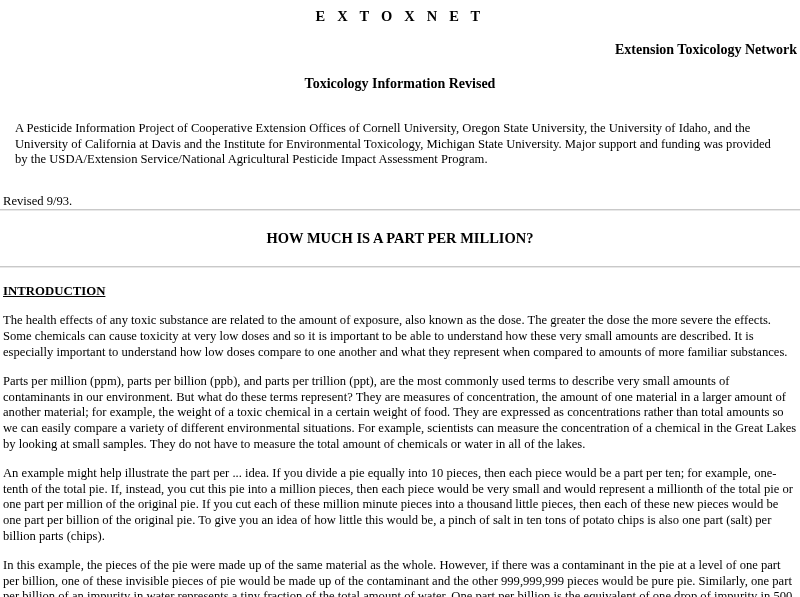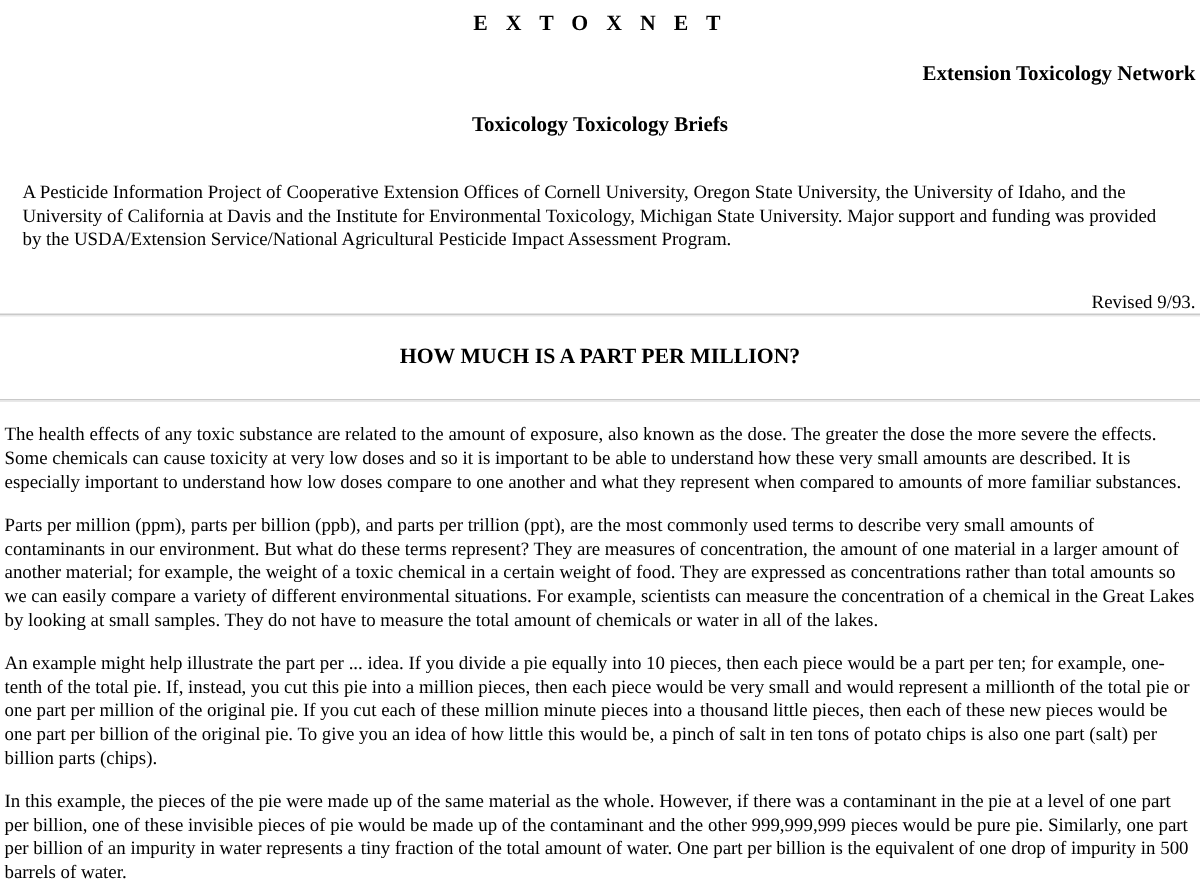"Toxicology Toxicology Briefs" div.masthead-sub2 { text: Toxicology Briefs -> Information Revised }
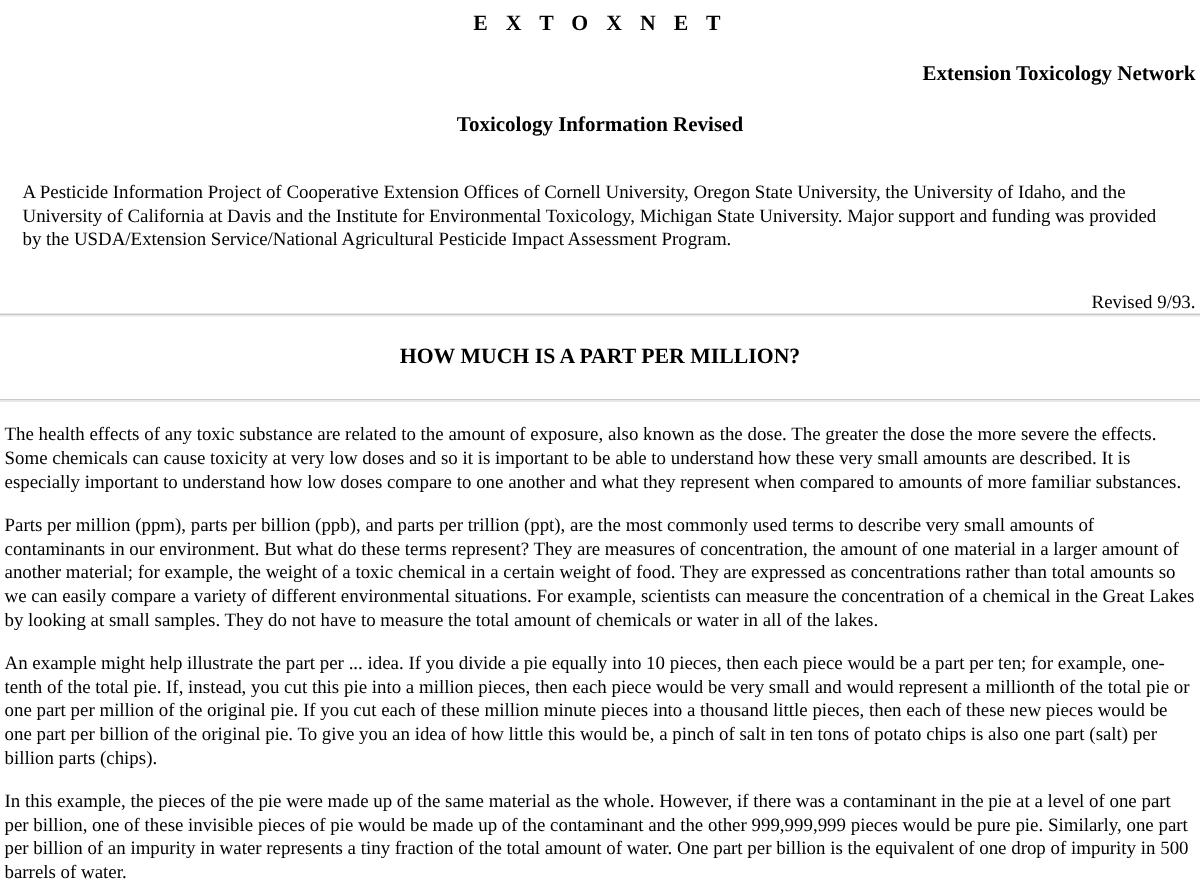"Revised 9/93." .revised { text-align: right -> left }
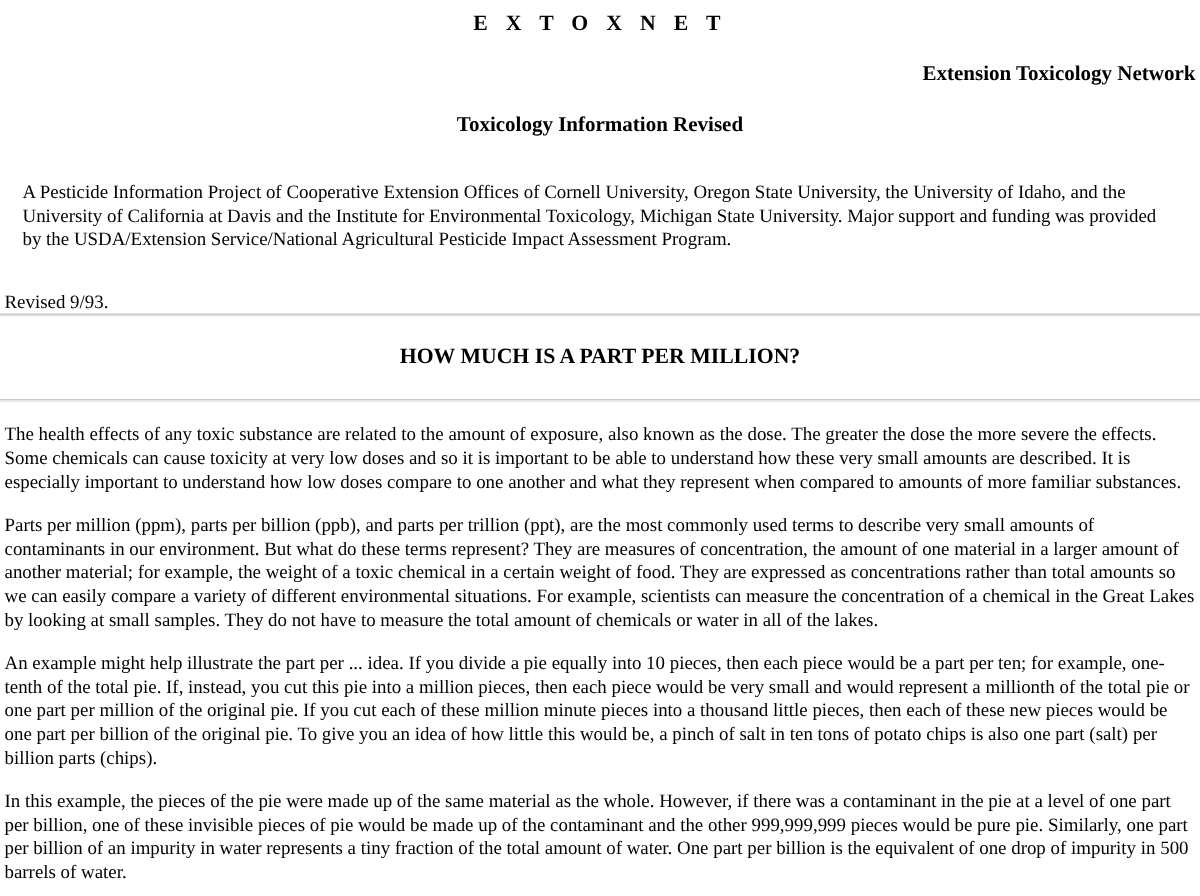"INTRODUCTION" div.section-heading { html: none -> <div>INTRODUCTION</div> }
